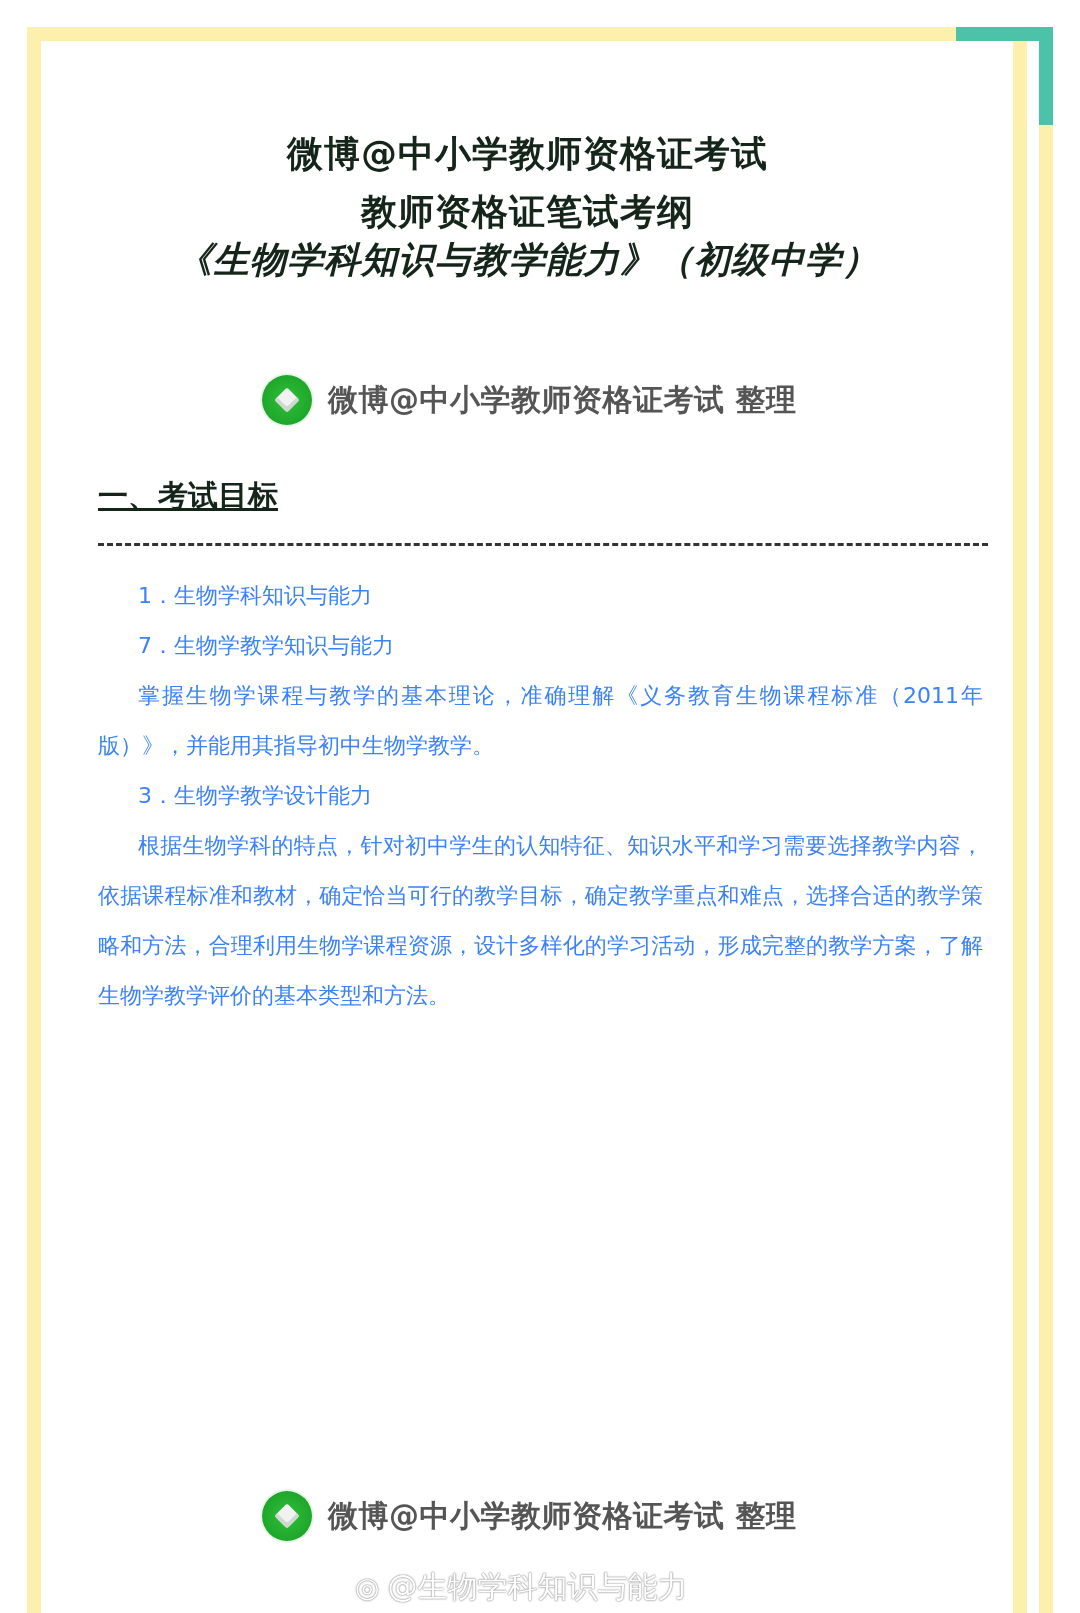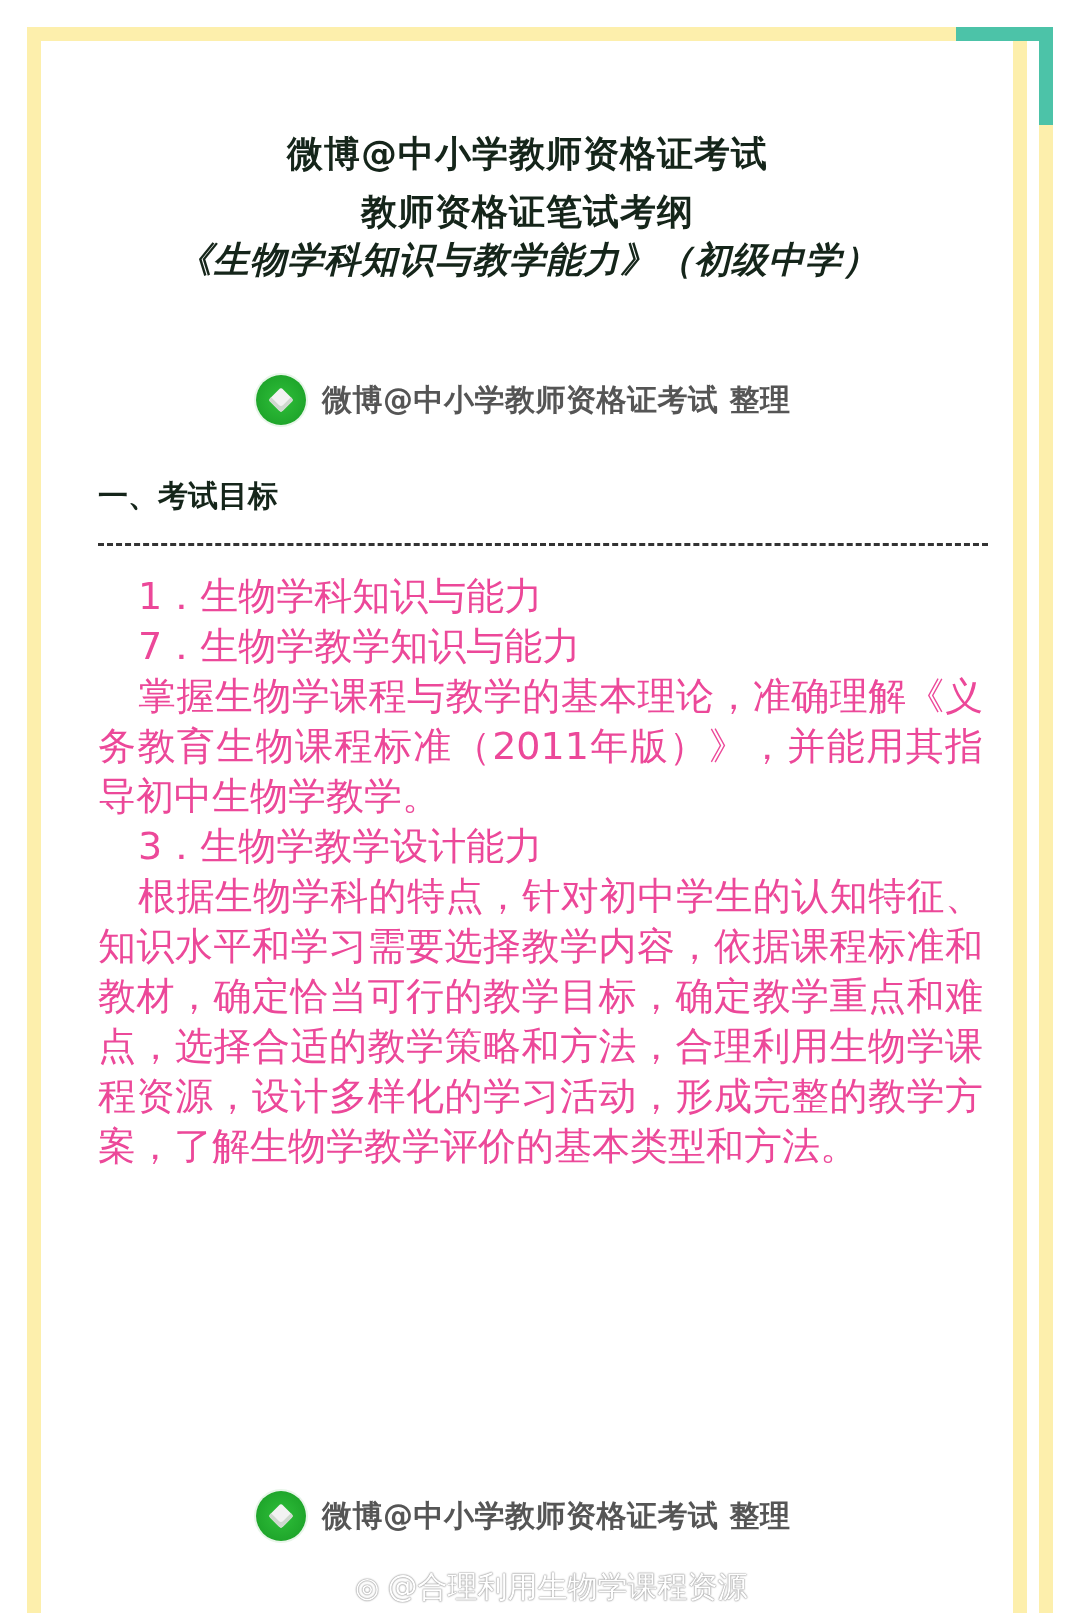"微博@中小学教师资格证考试 整理" .credit { left: 256px -> 262px }
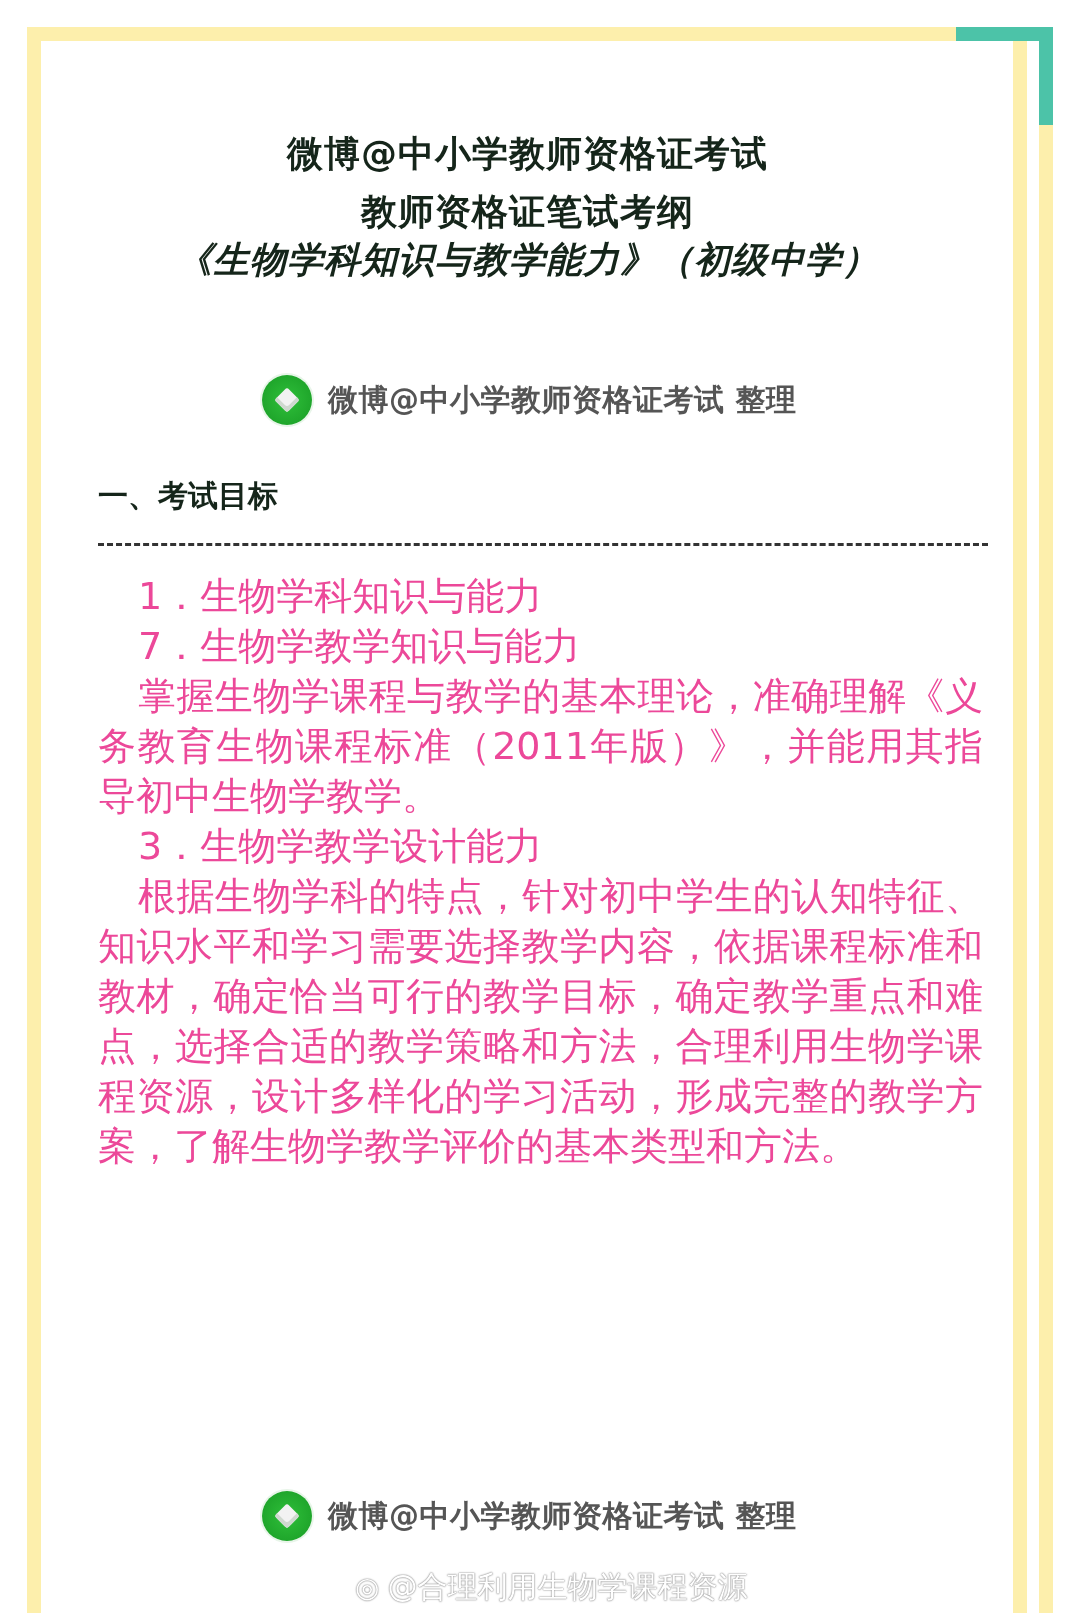"一、考试目标" .section-heading { text-decoration: none -> underline }
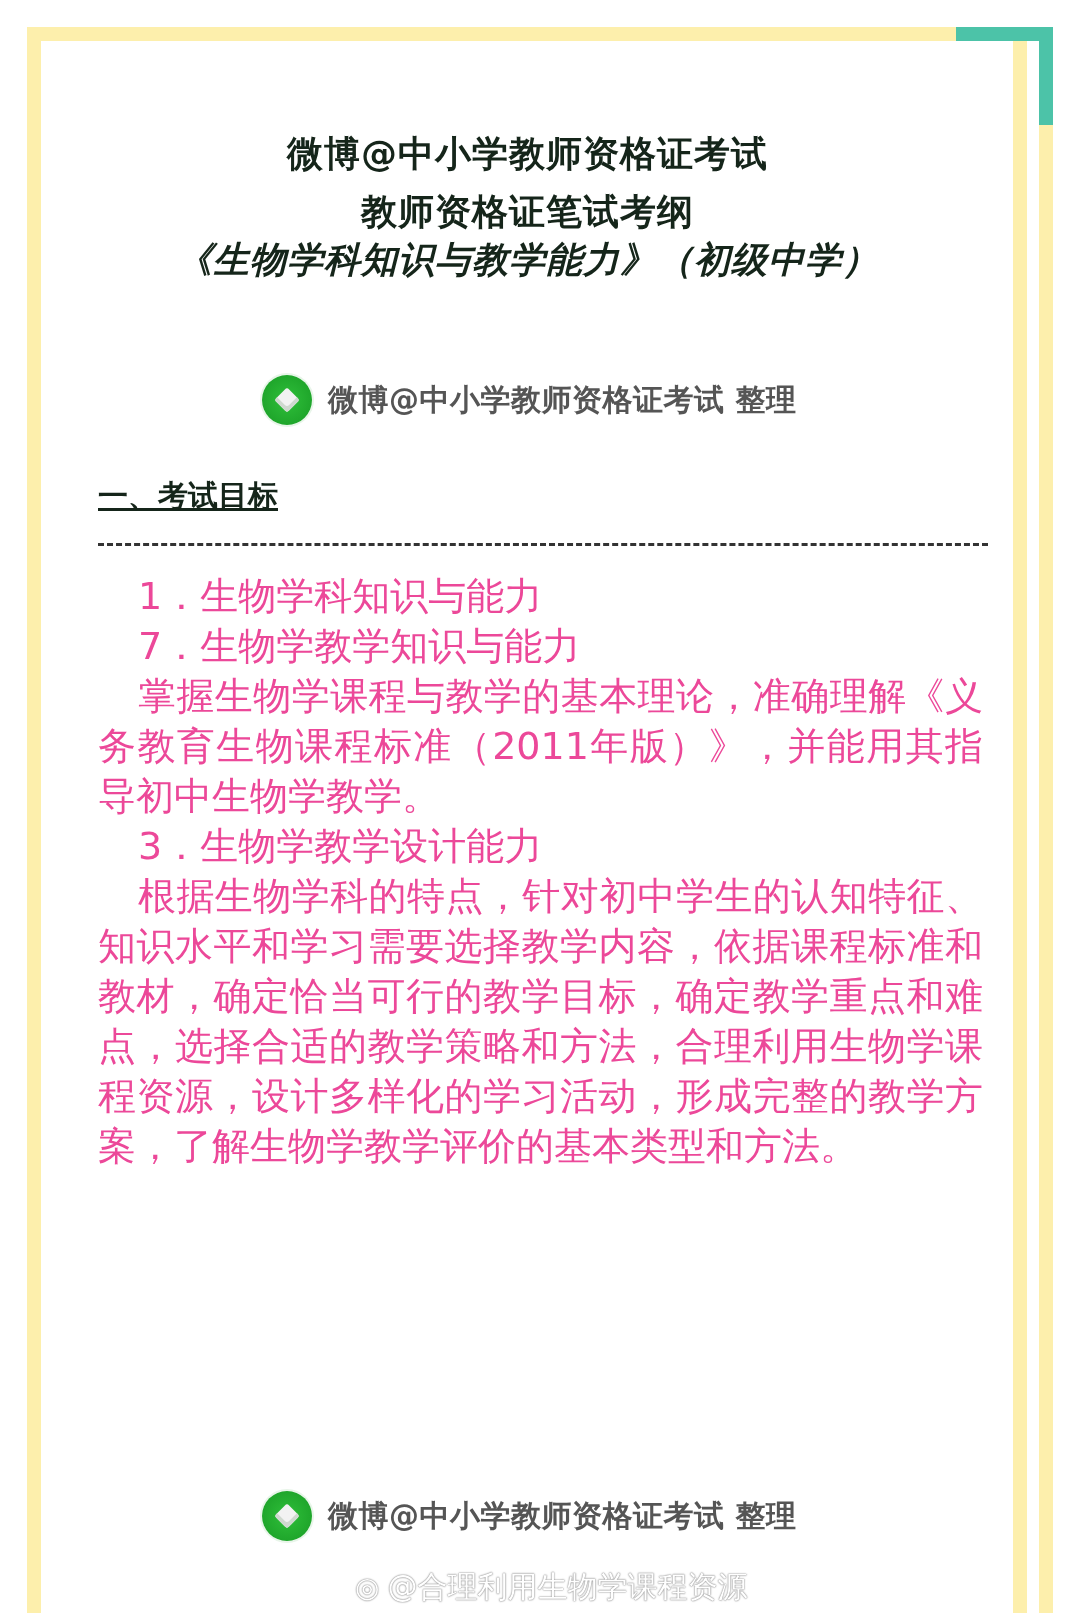"1．生物学科知识与能力" .body { color: #ec4899 -> #3b82f6; font-size: 38px -> 22px }
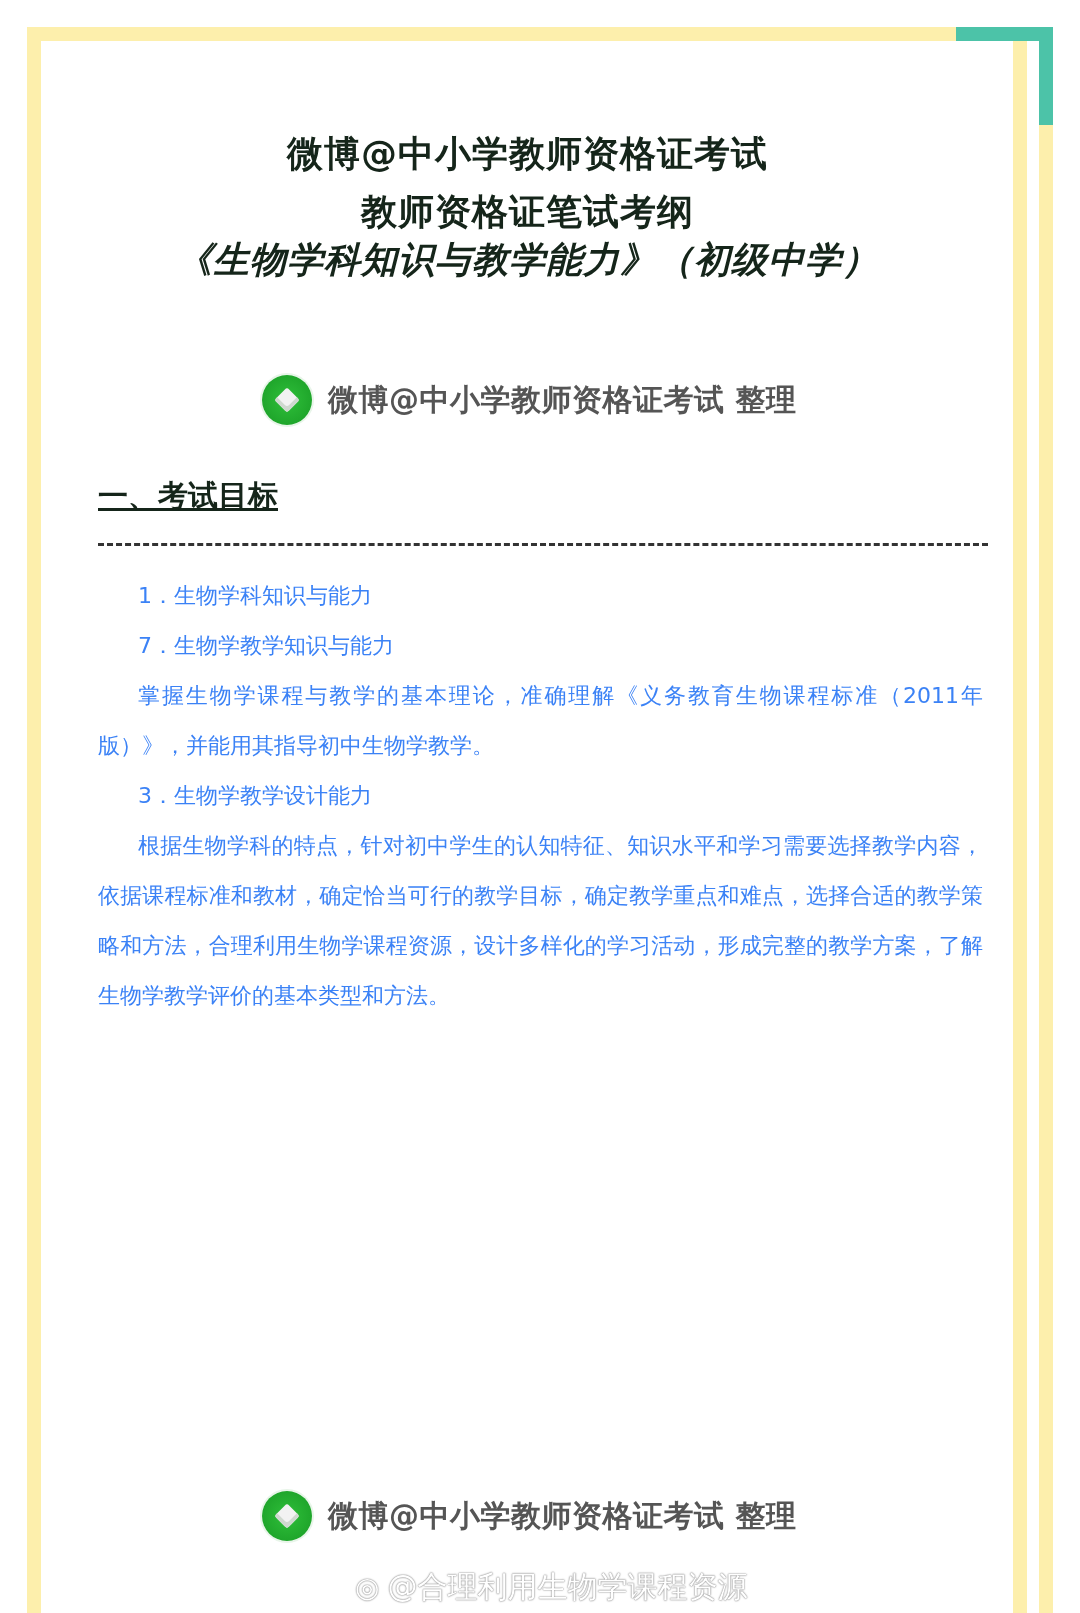"@合理利用生物学课程资源" span { text: @合理利用生物学课程资源 -> @生物学科知识与能力 }
